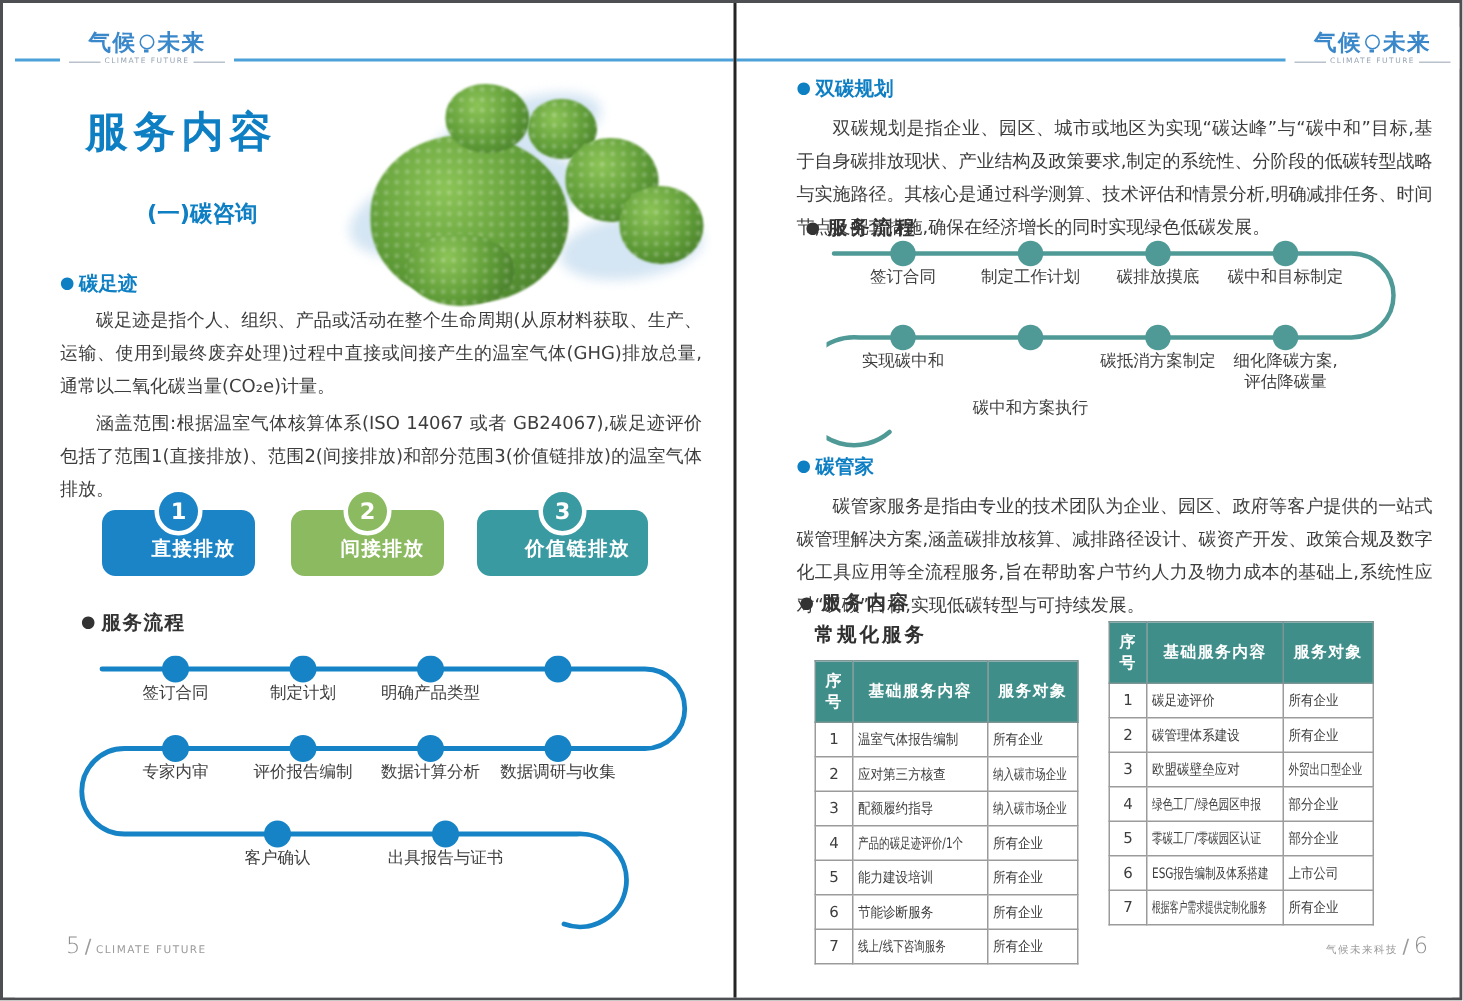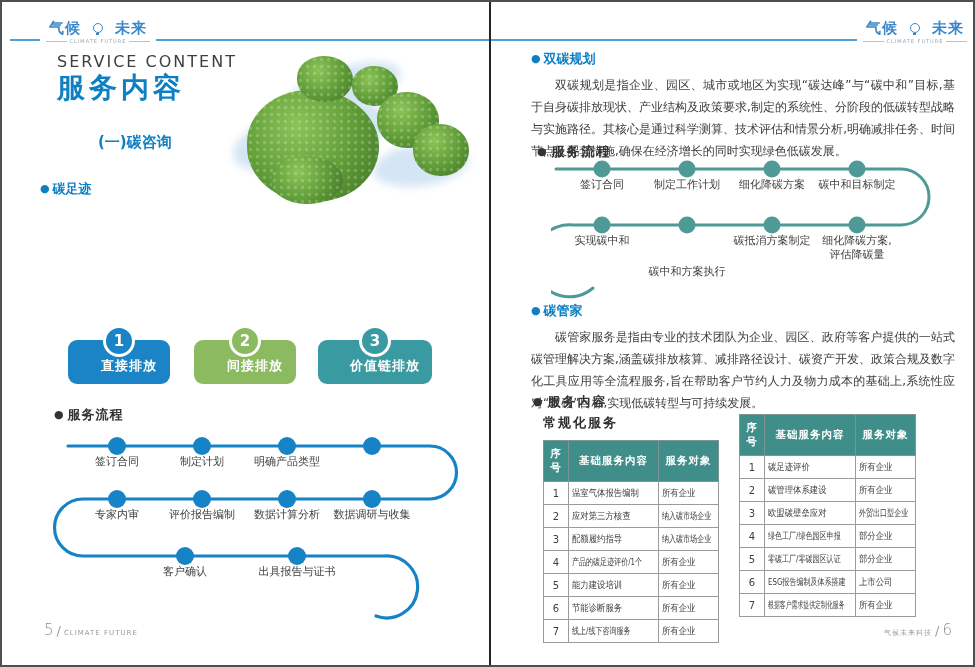"气候" .logo-cn { gap: 12px -> 2px }
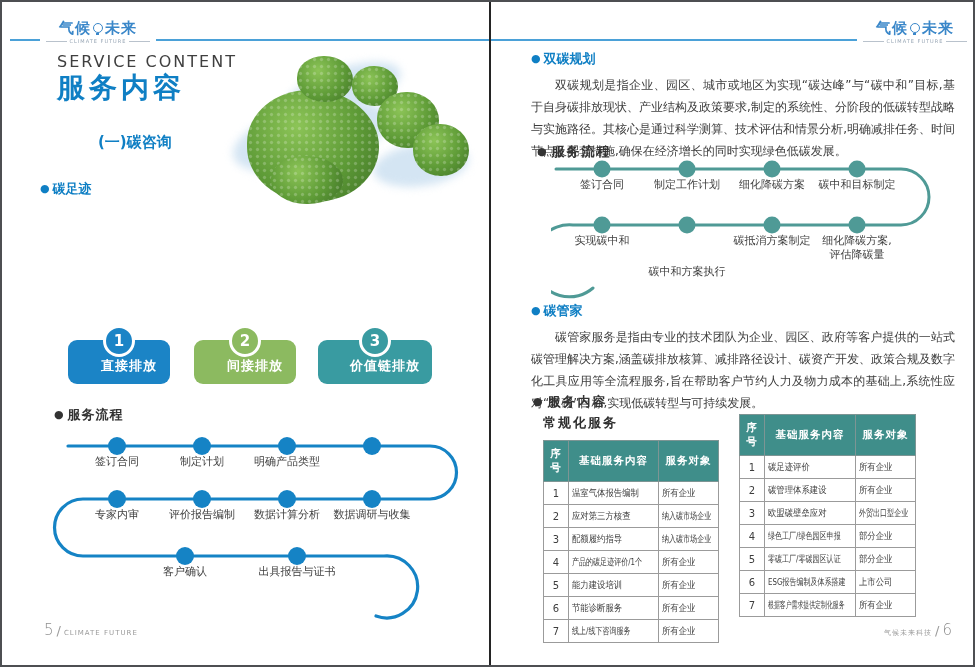"SERVICE CONTENT" div.eyebrow { html: <div>SERVICE CONTENT</div> -> none }
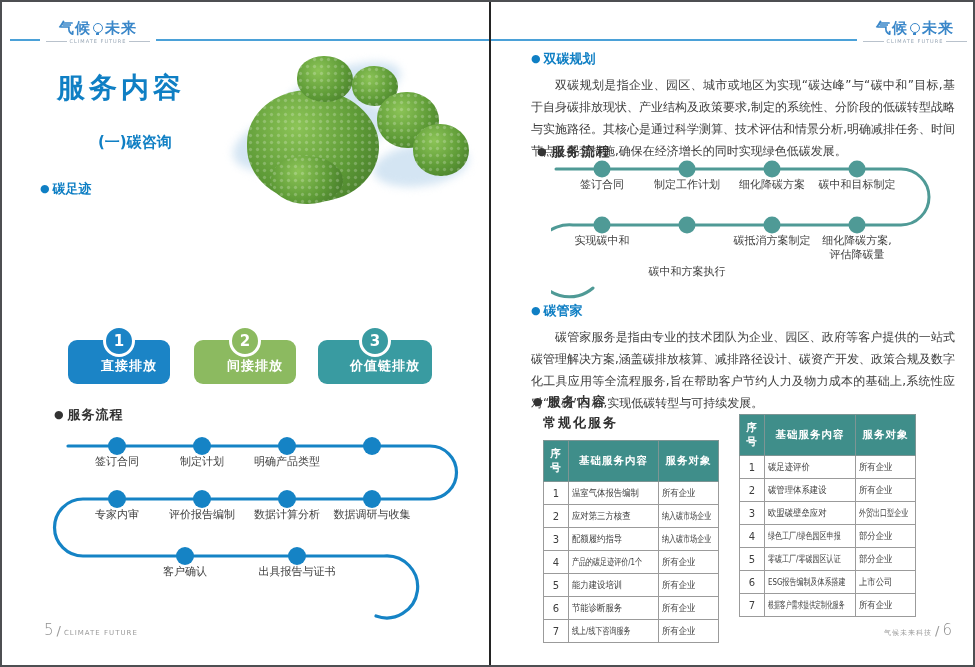"细化降碳方案" div.fl { text: 细化降碳方案 -> 碳排放摸底 }
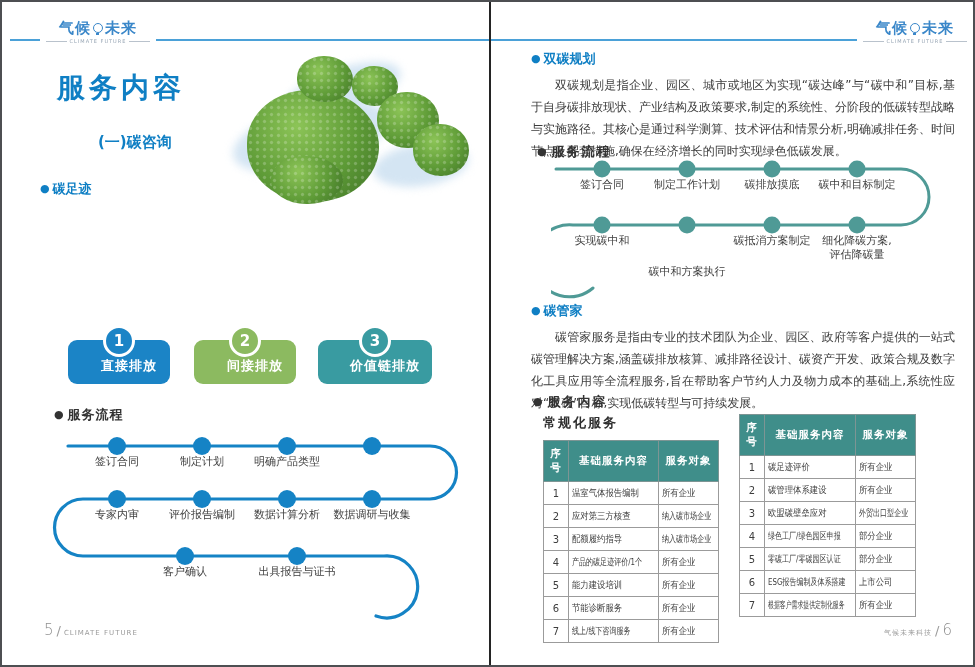"碳足迹是指个人、组织、产品或活动在整个生命周期(从原材料获取、生产、运输、使用到" div.para-block { html: none -> <div> <p>碳足迹是指个人、组织、产品或活动在整个生命周期(从原材料获取、生产、运输、使用到最终废弃处理)过程中直接或间接产生的温室气体(GHG)排放总量,通常以二氧化碳当量(CO₂e)计量。</p> <p>涵盖范围:根据温室气体核算体系(ISO 14067 或者 GB24067),碳足迹评价包括了范围1(直接排放)、范围2(间接排放)和部分范围3(价值链排放)的温室气体排放。</p> </div> }
